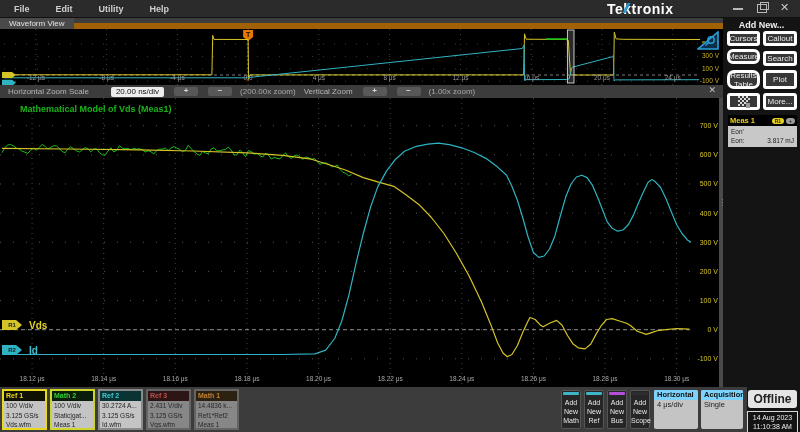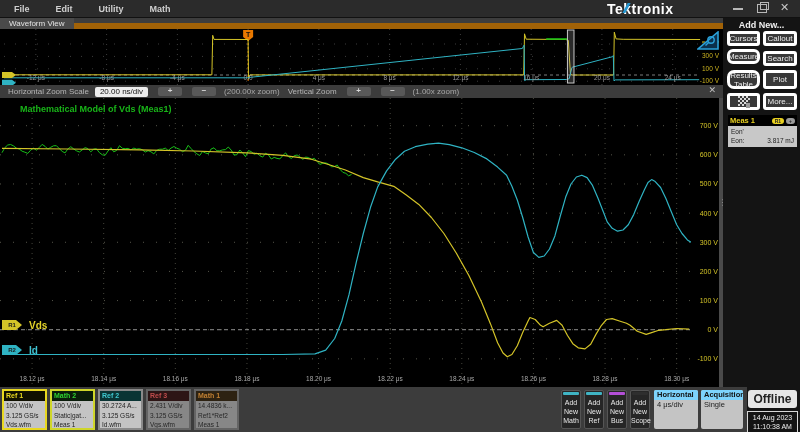"Math" span.menu-item { text: Math -> Help }
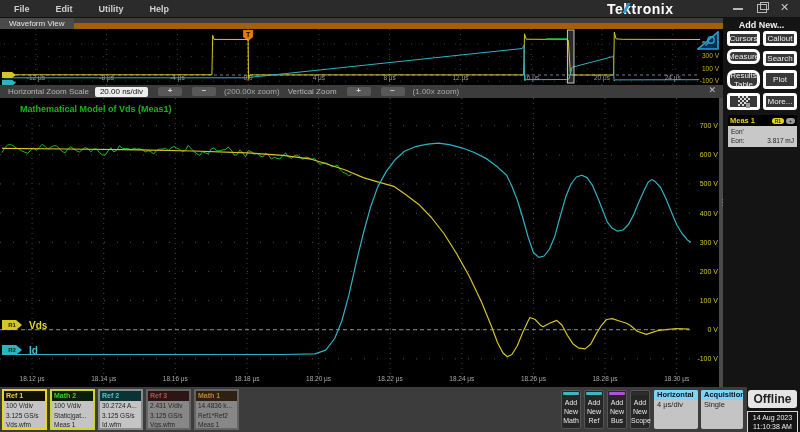"20.00 ns/div" .zvalue { margin-left: 6px -> 22px }
